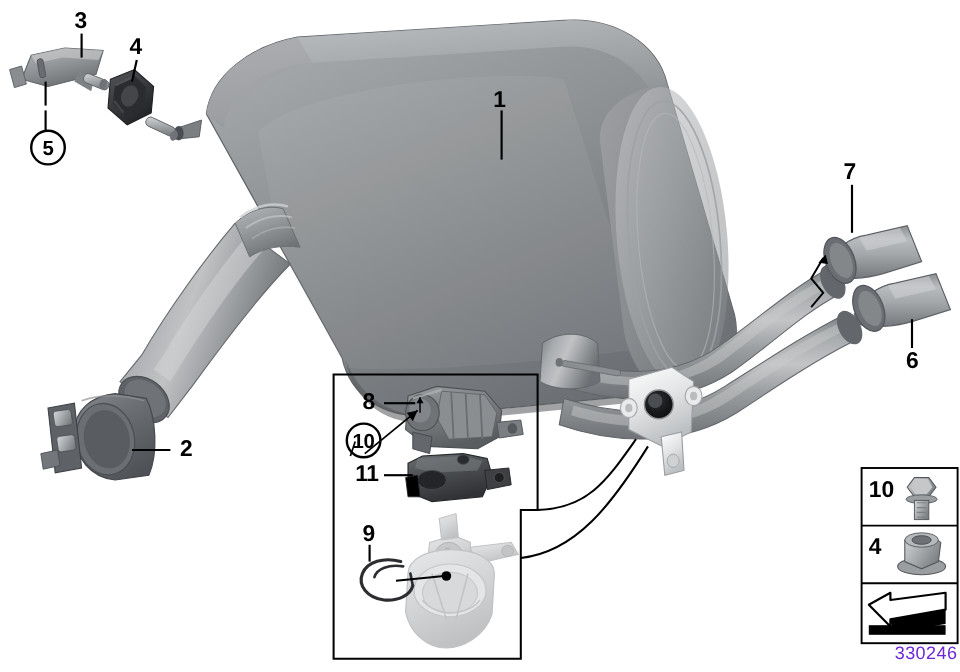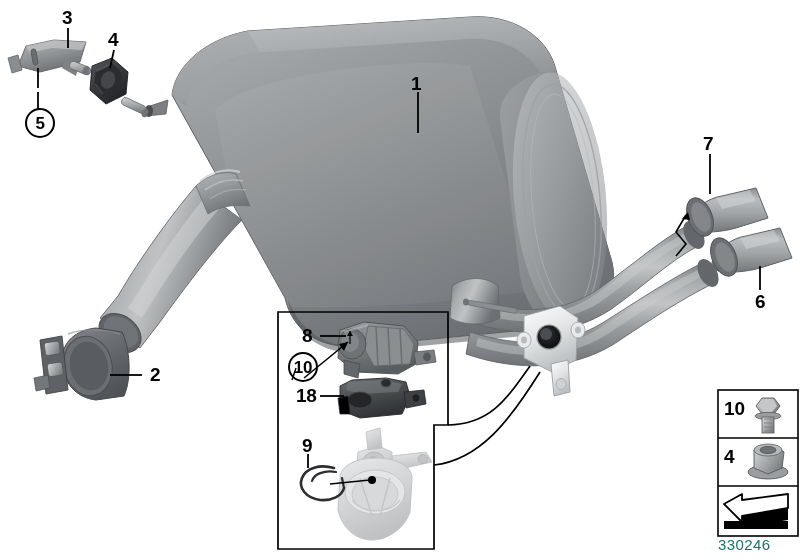"18" div.callout { text: 18 -> 11 }
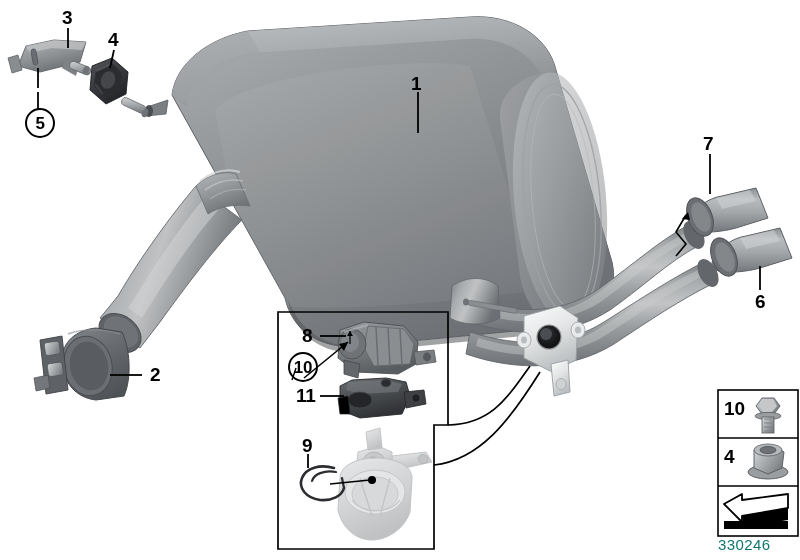"330246" #diagram-id { color: #0f766e -> #6d28d9; text-align: left -> right }
